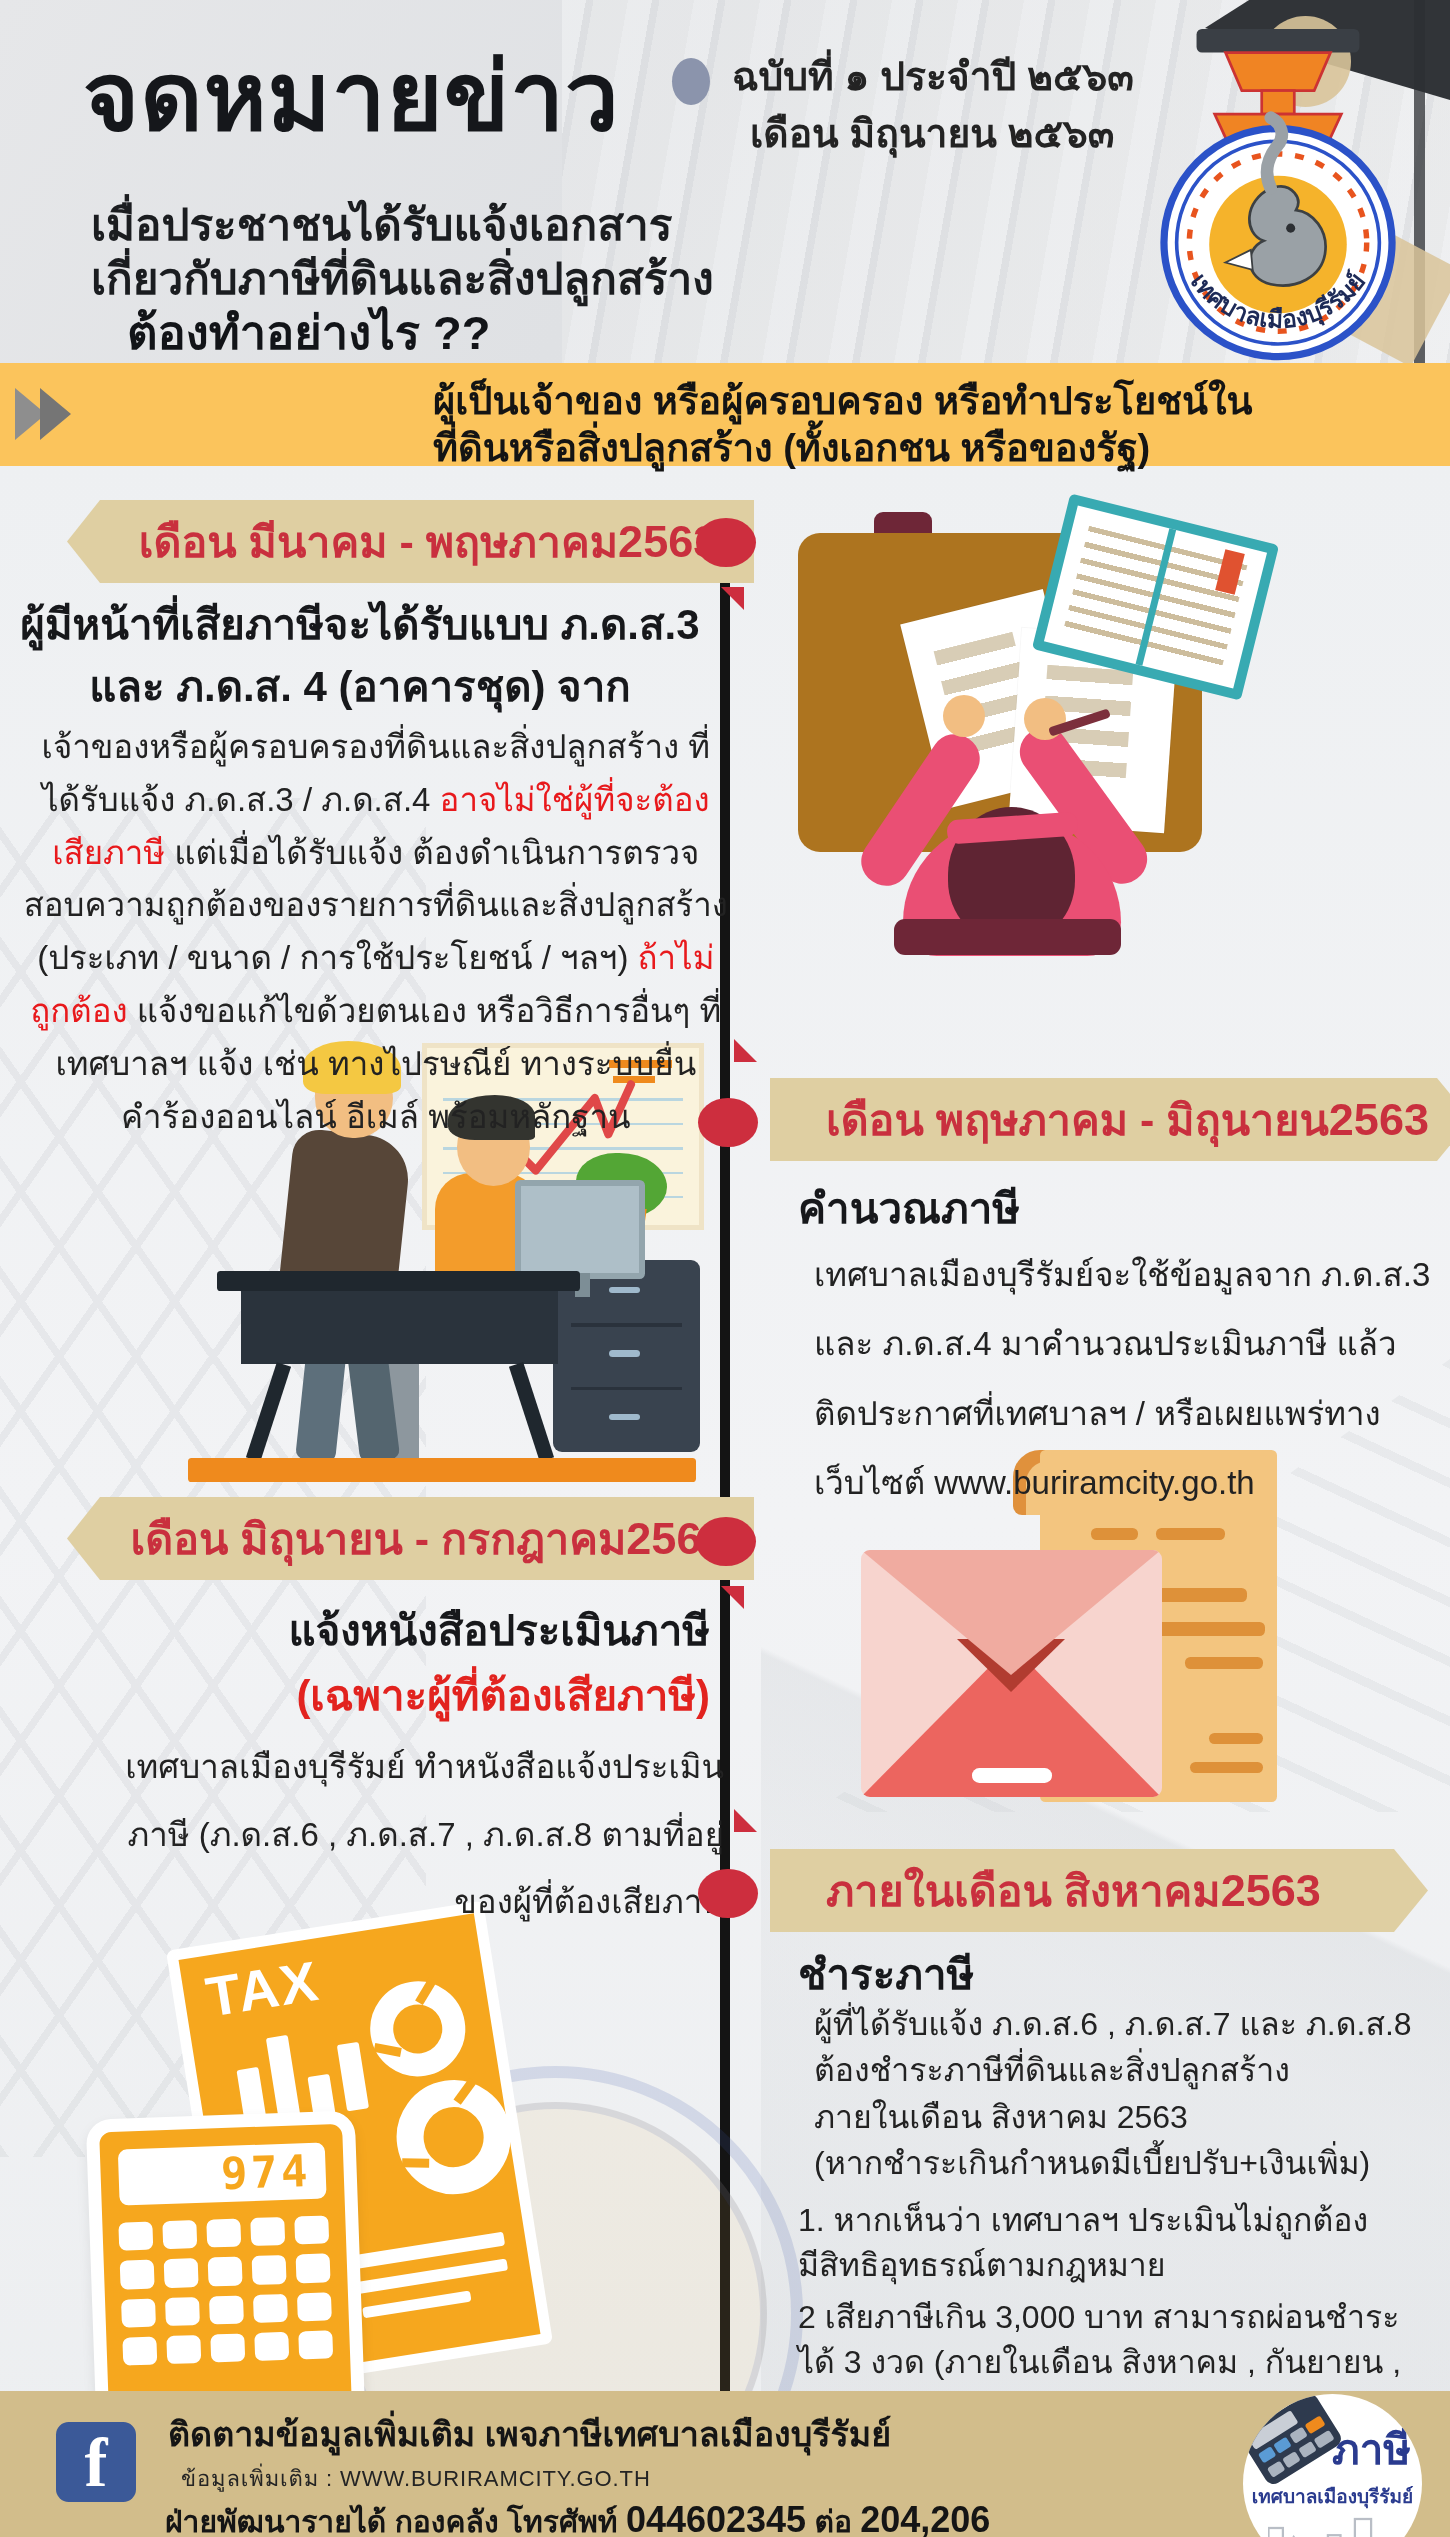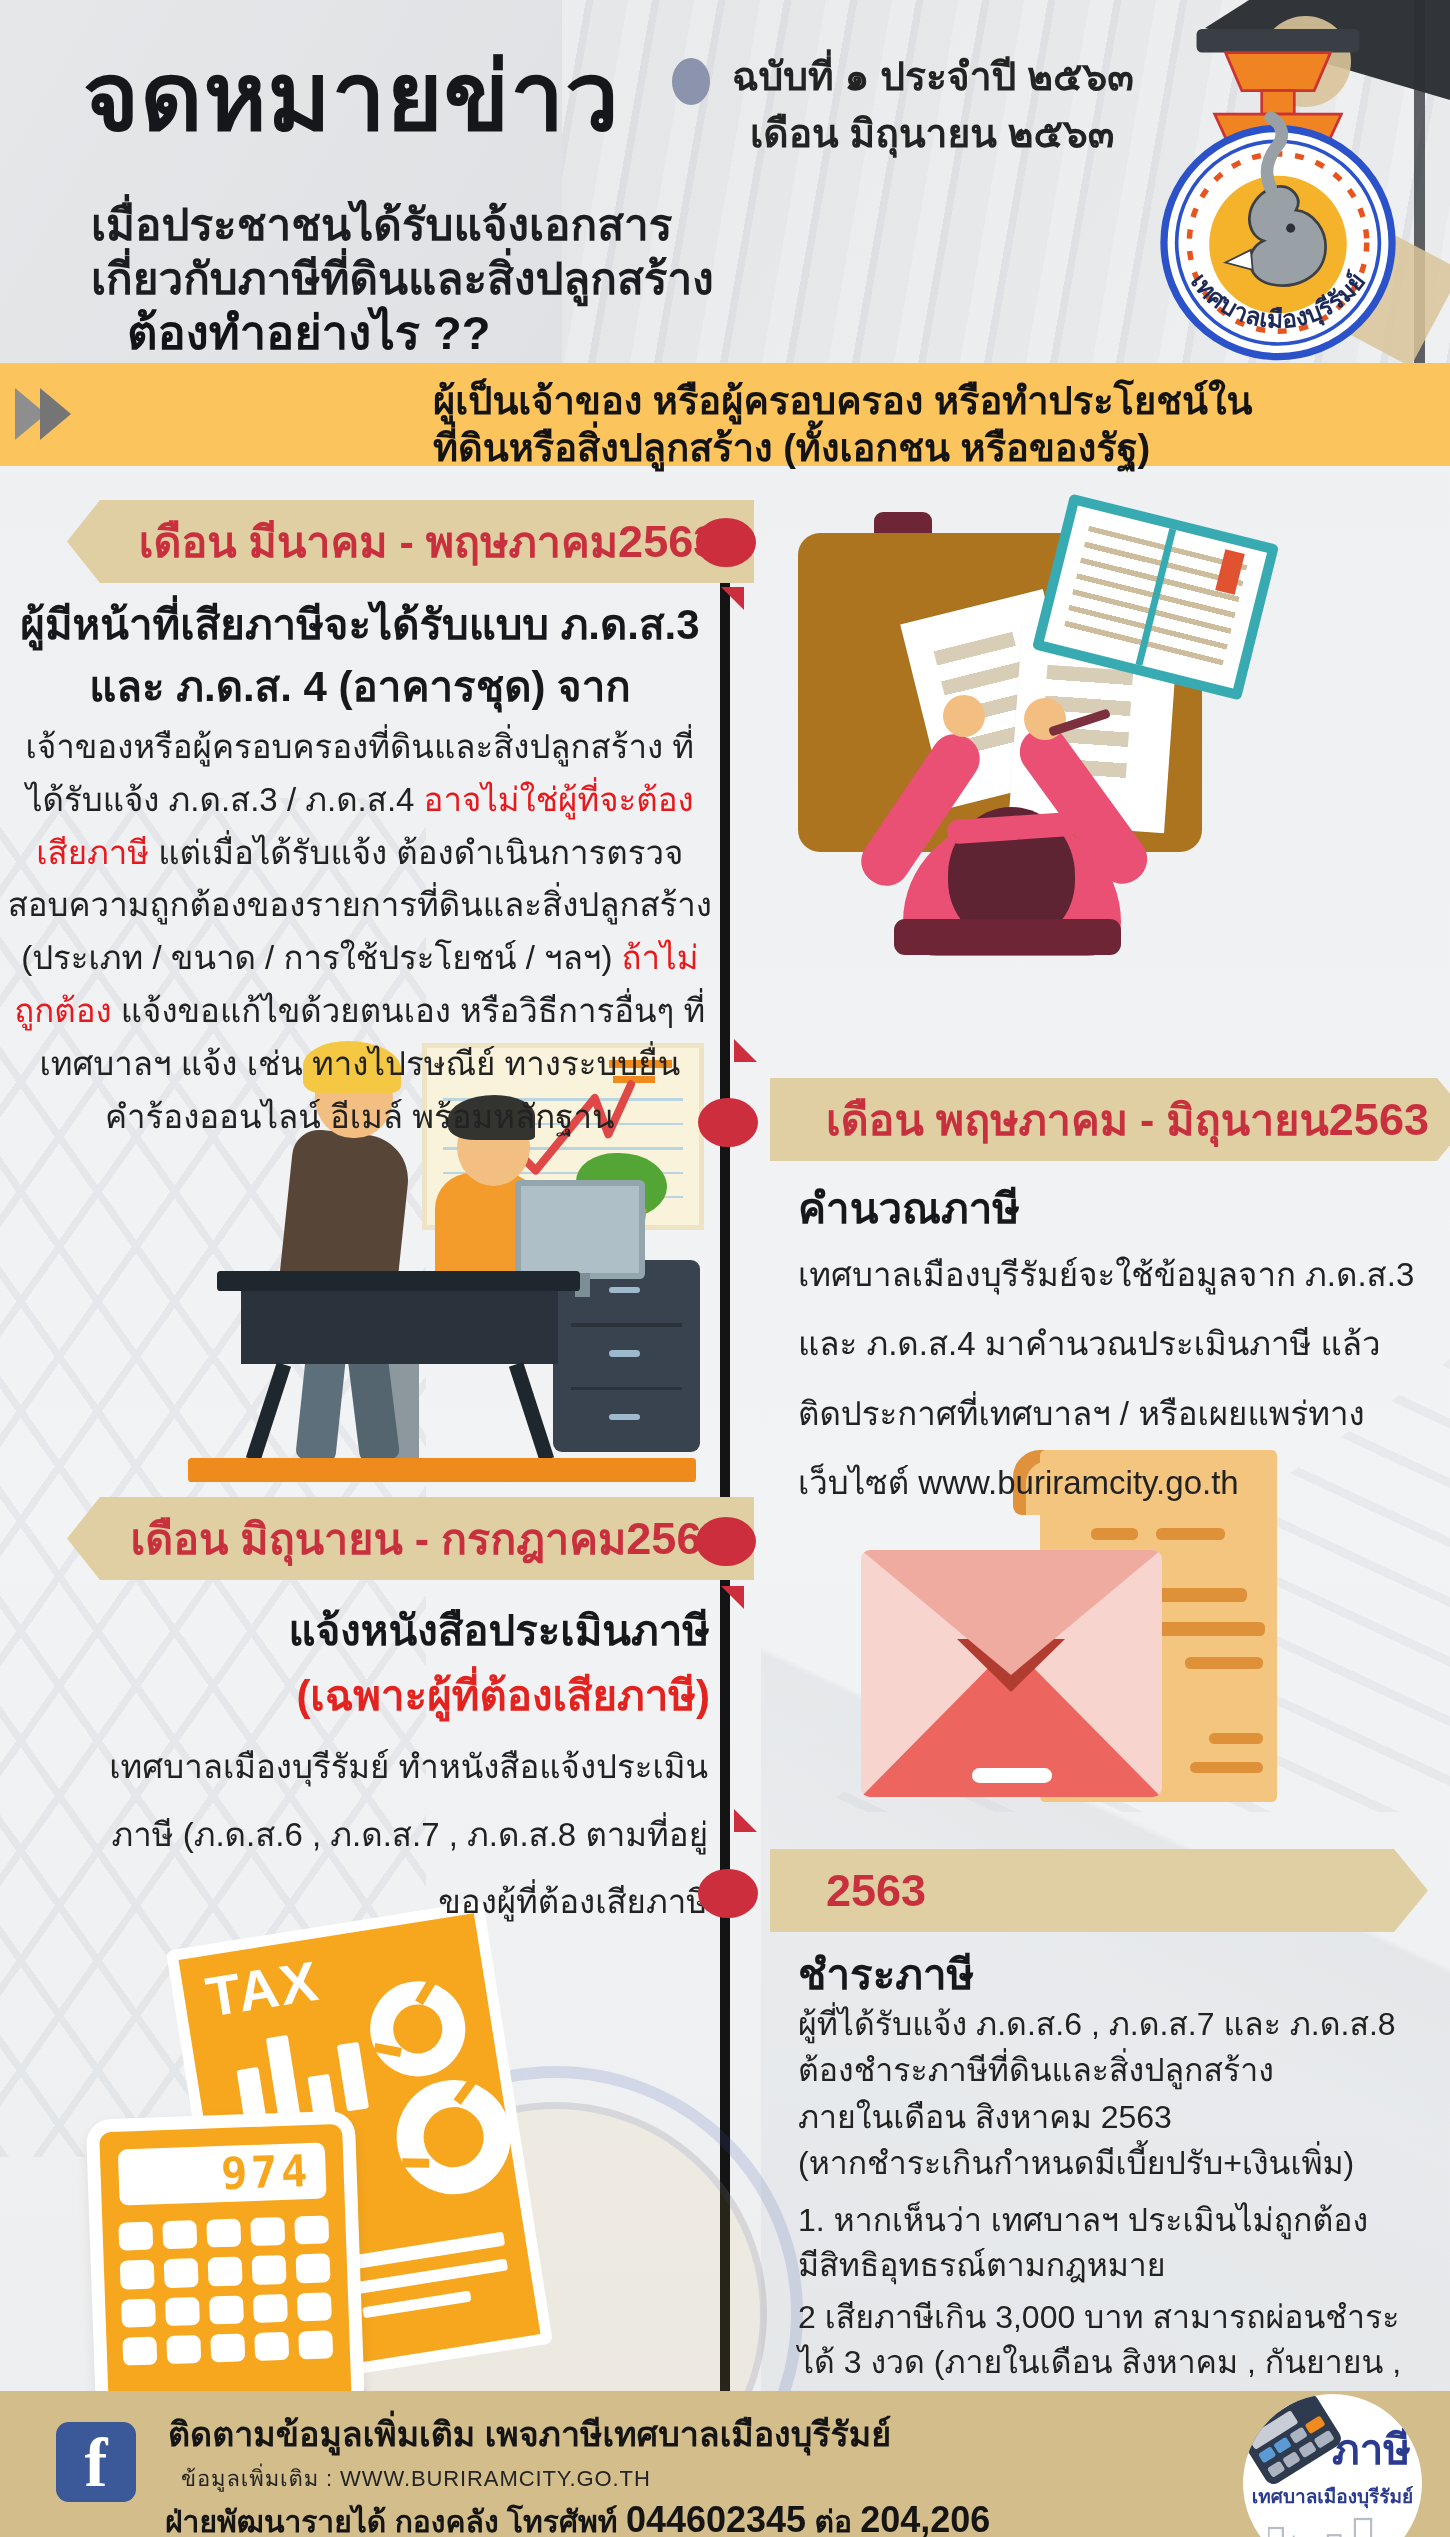"เจ้าของหรือผู้ครอบครองที่ดินและสิ่งปลูกส" .body-txt { margin-left: none -> 16px }
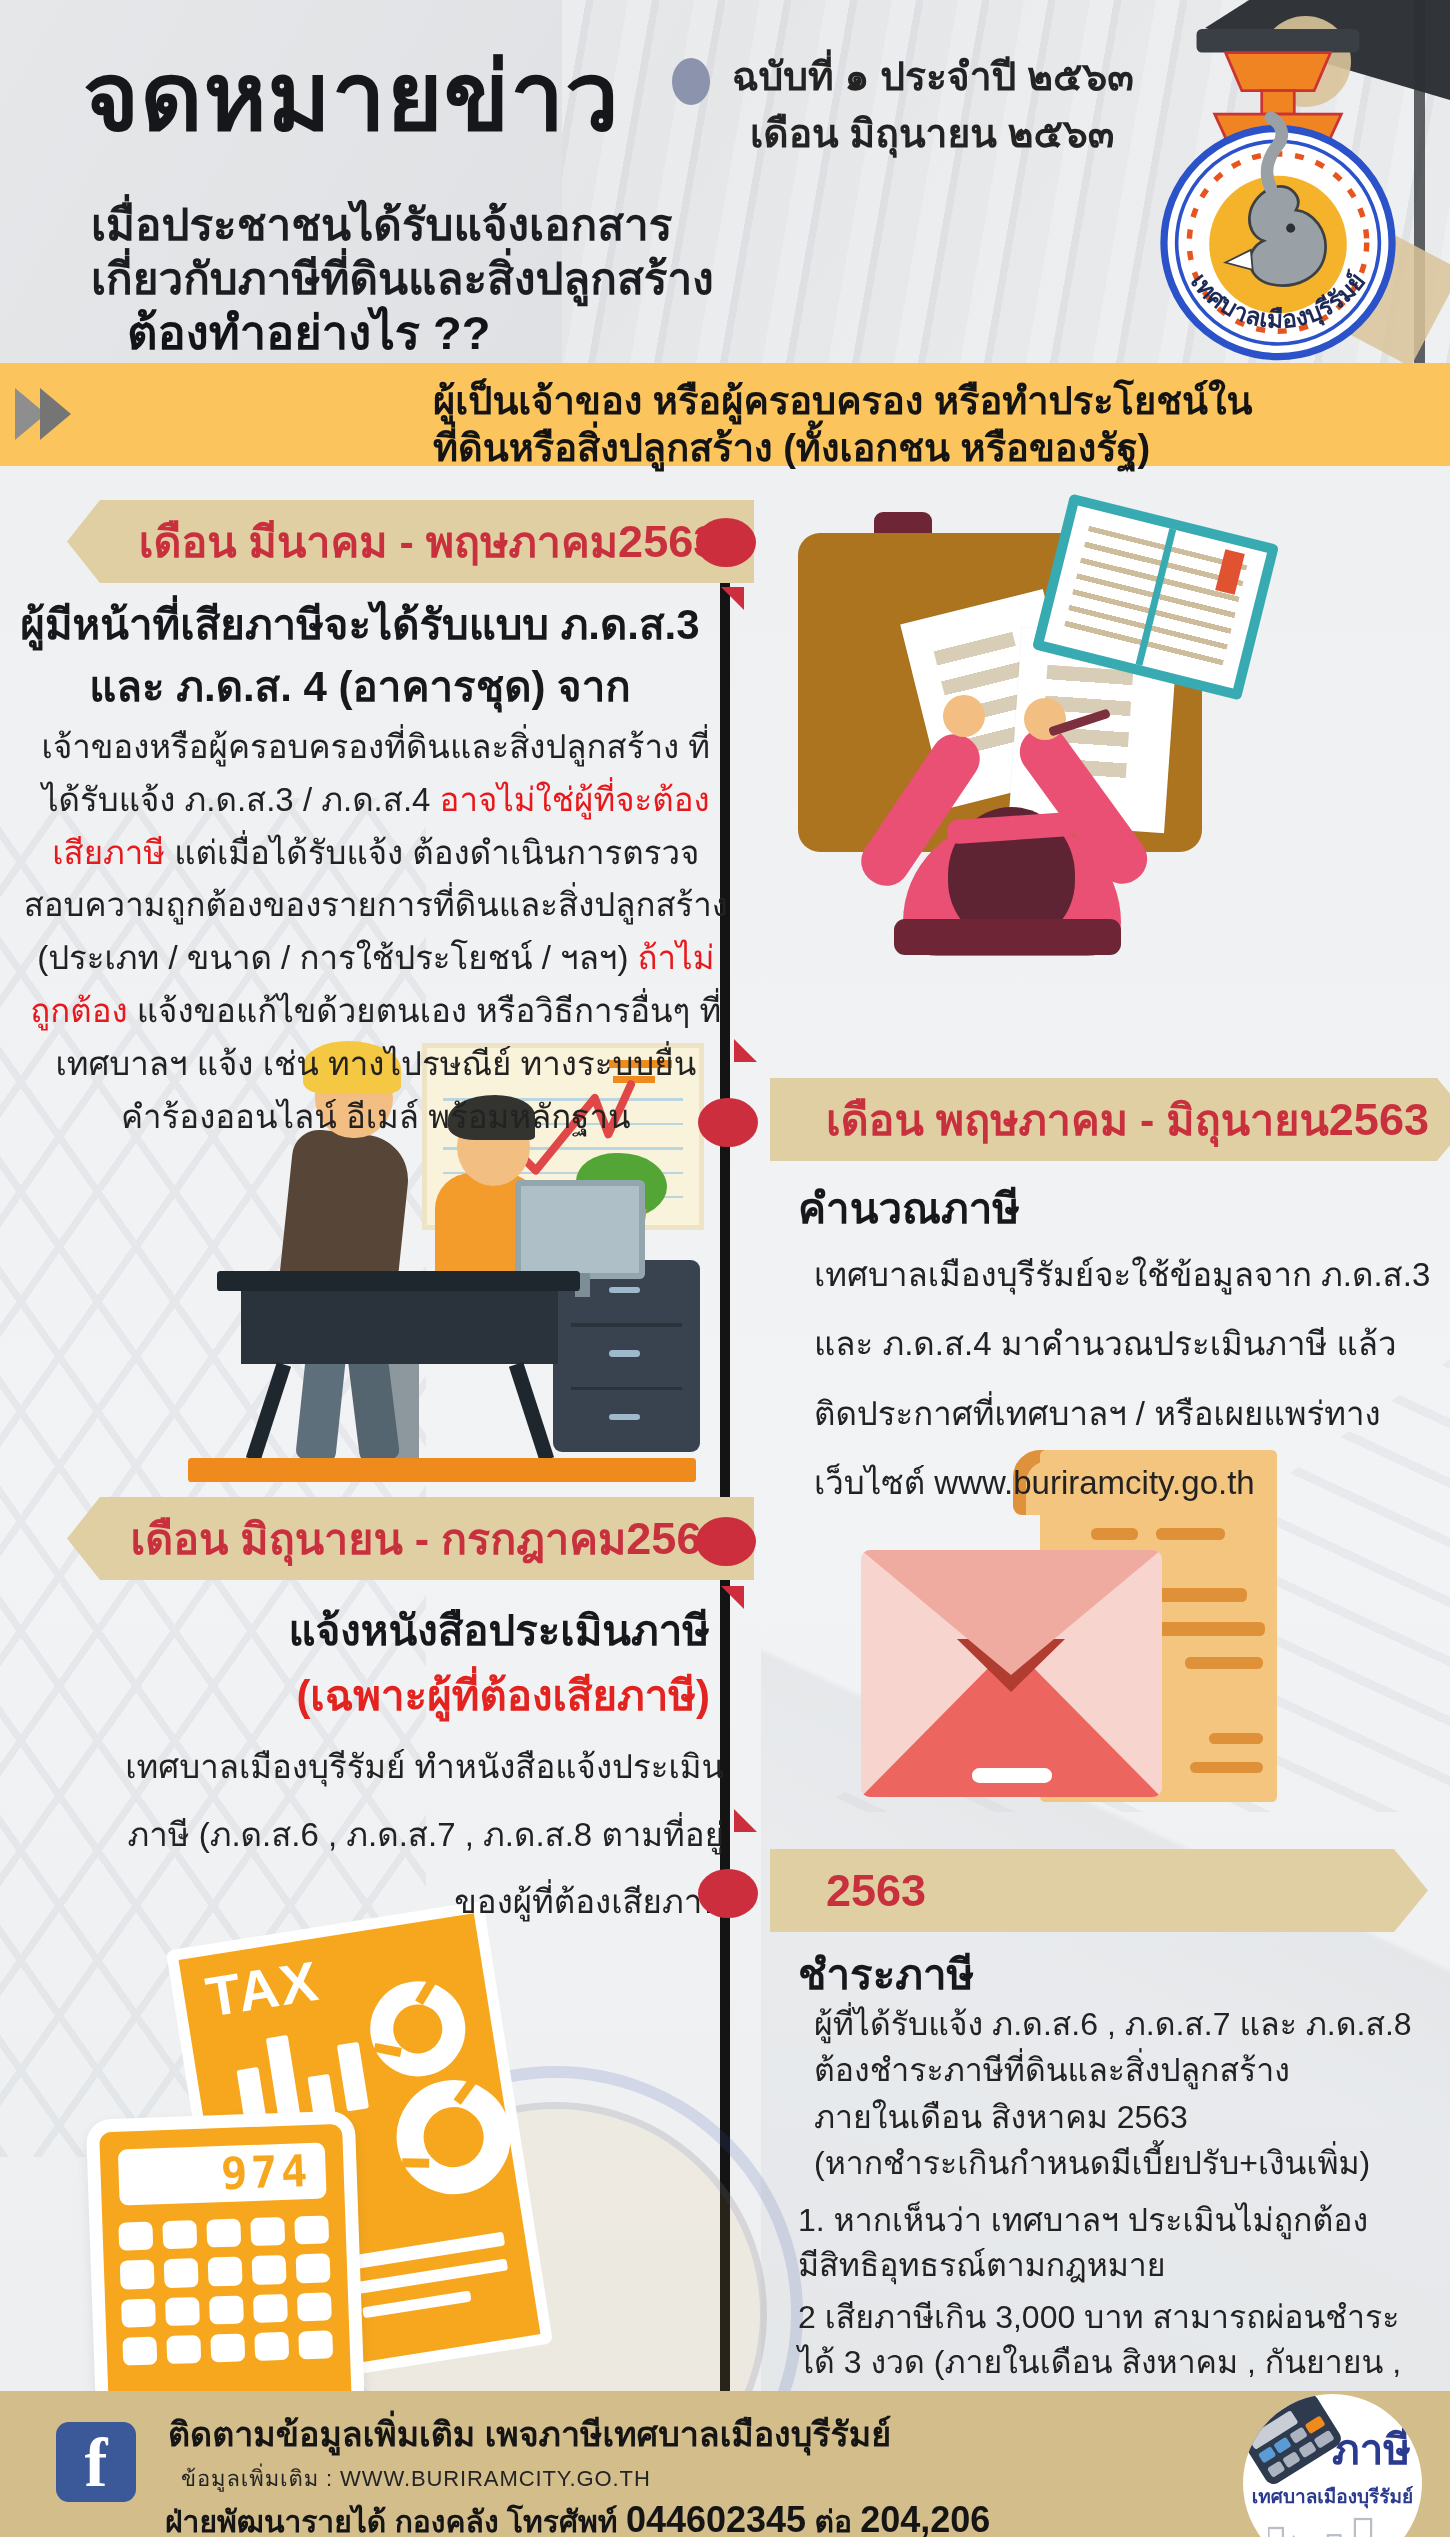"ภายในเดือน สิงหาคม" span.btxt { html: none -> <span>ภายในเดือน สิงหาคม </span> }
